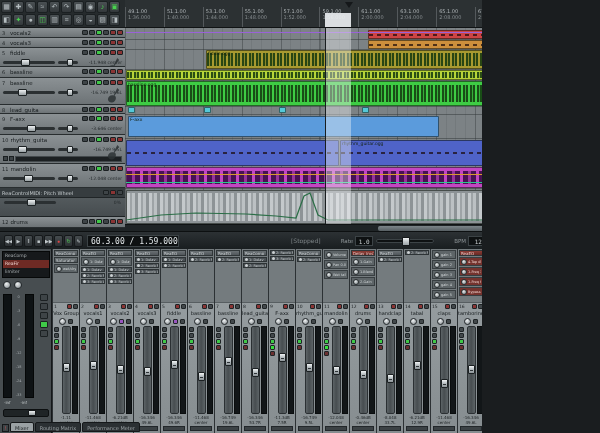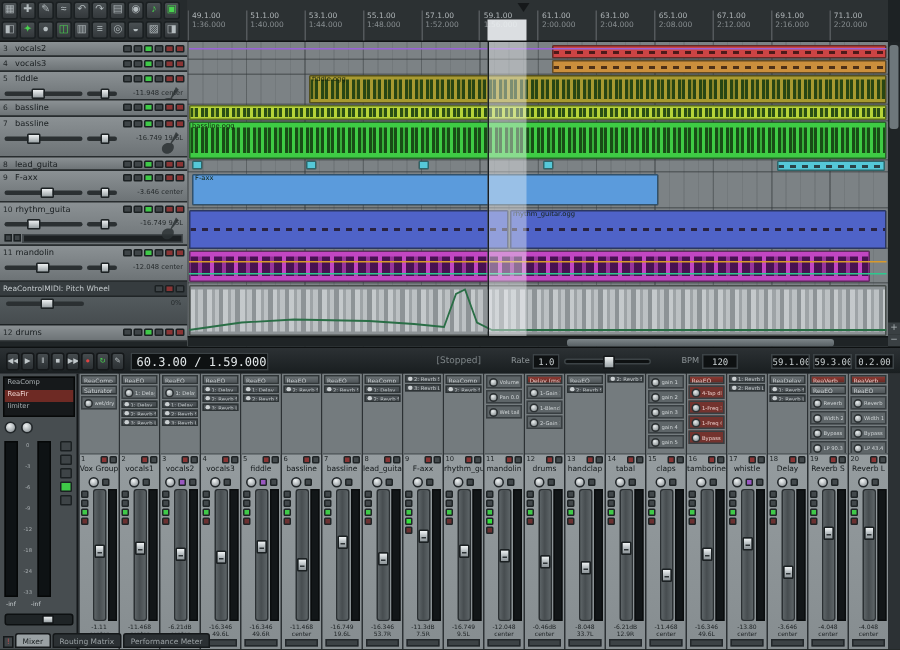"60.3.00 / 1.59.000" .screen { width: 600px -> 482px }
